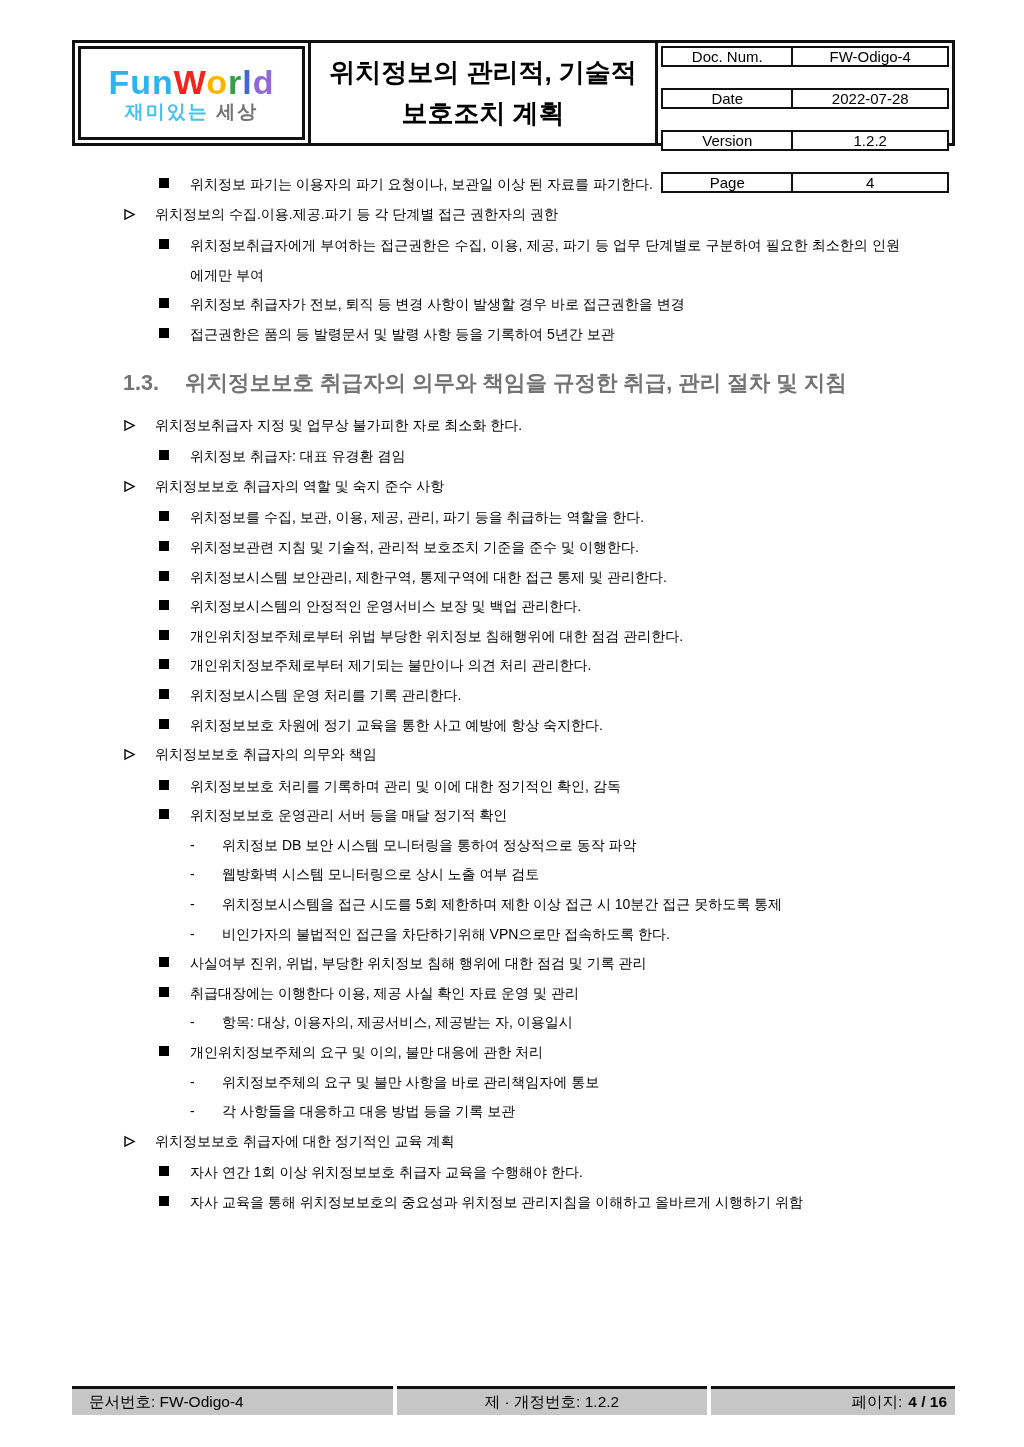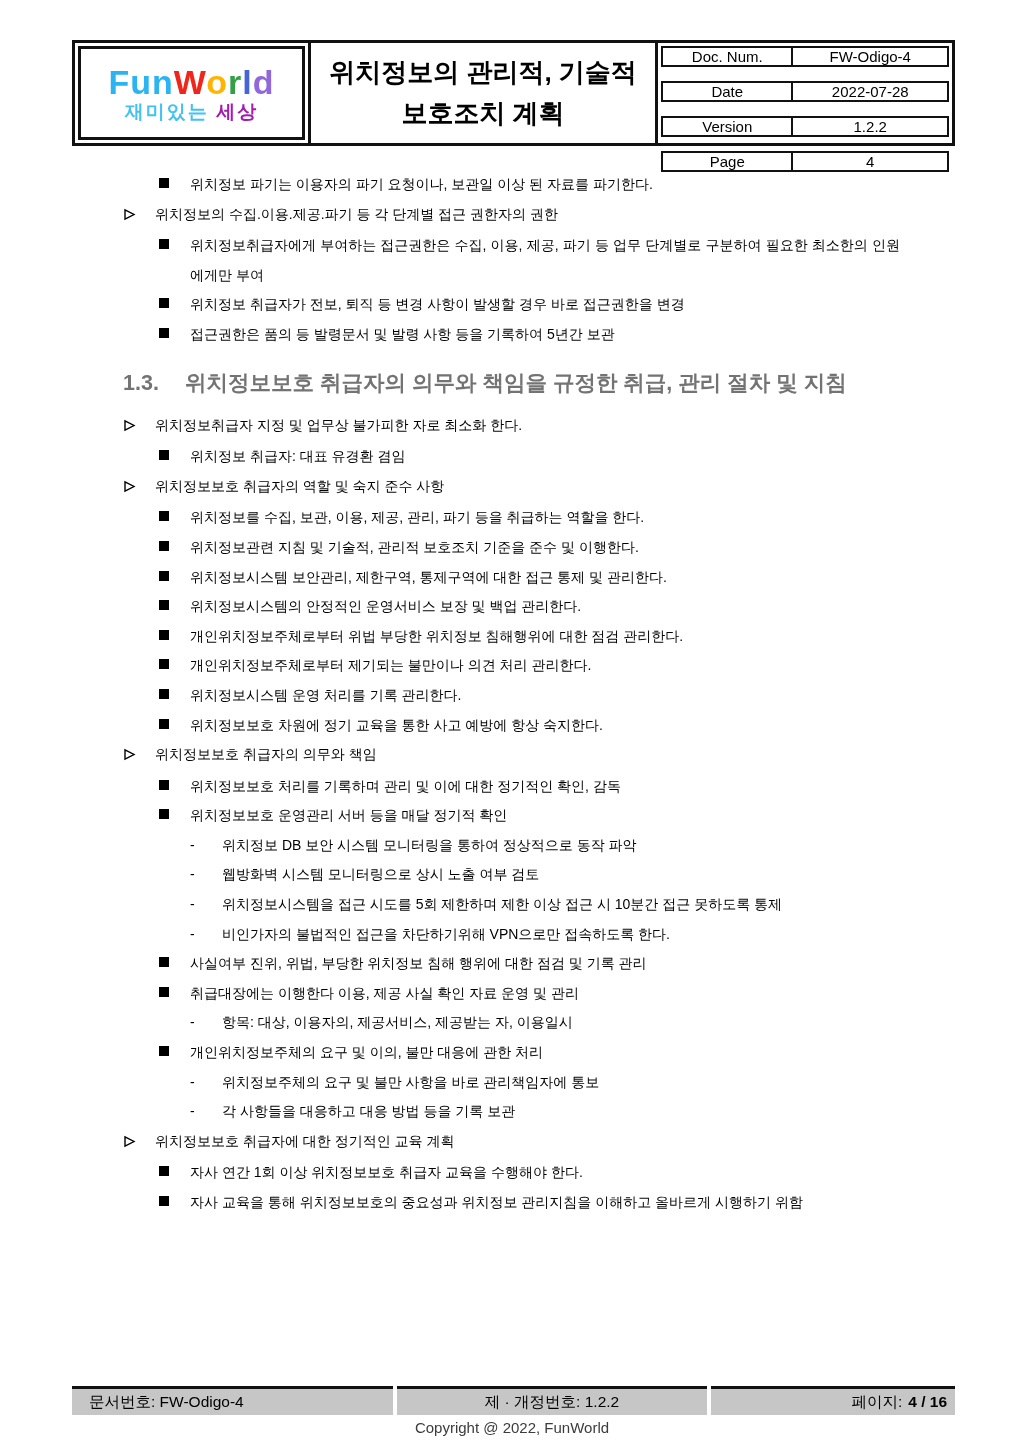"Doc. Num." .info-cell { gap: 14px -> 21px }
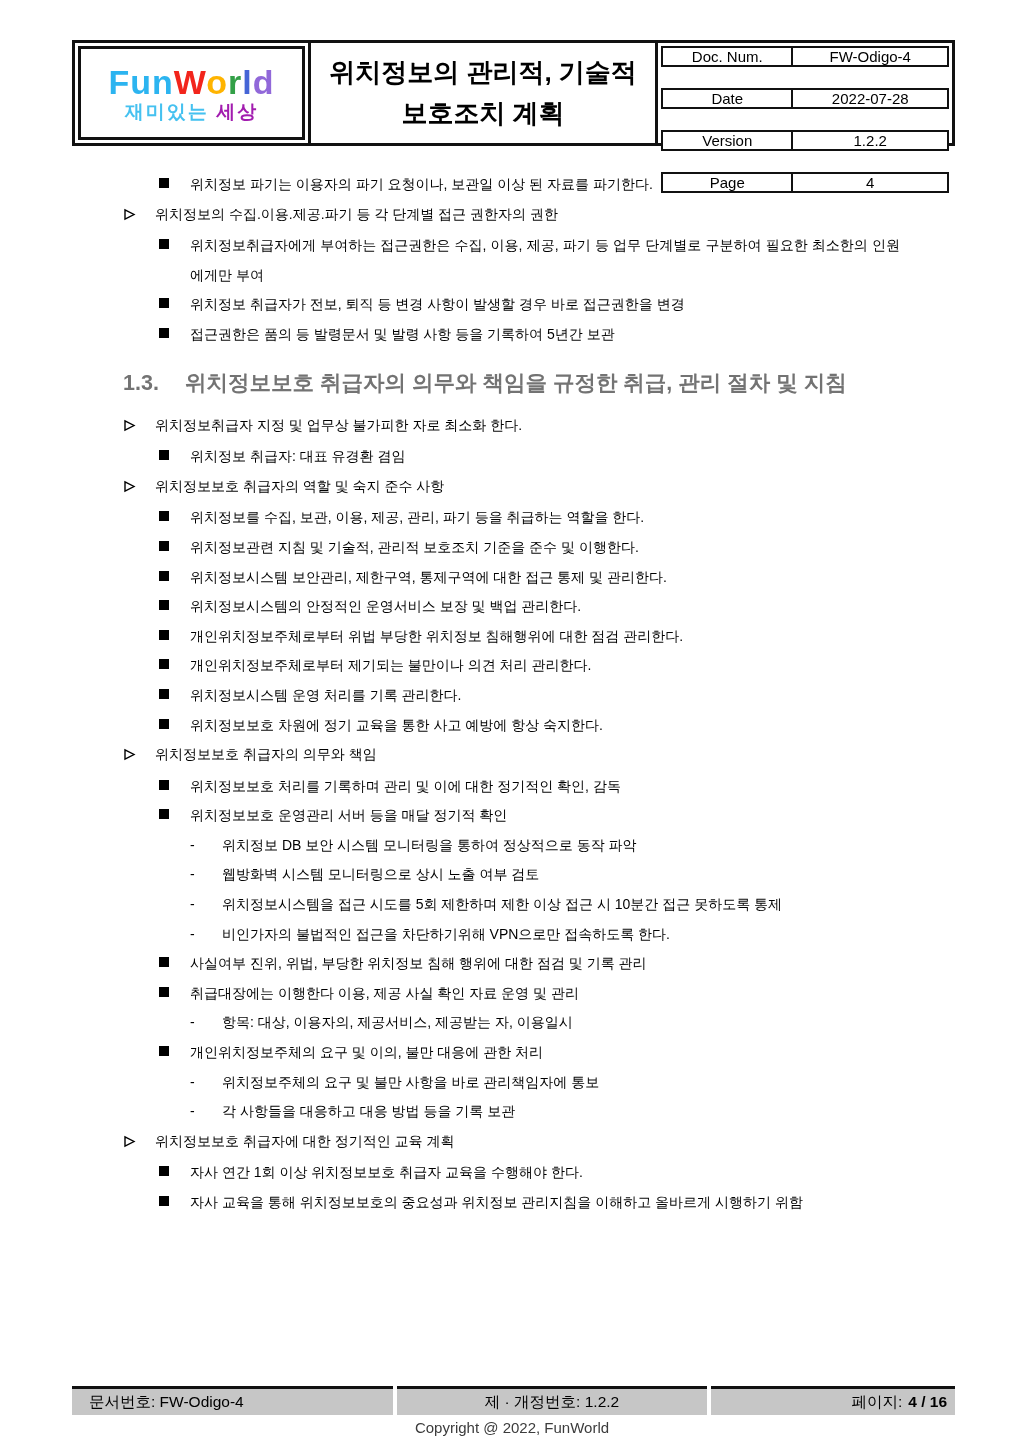"세상" span { color: #a21caf -> #737373 }
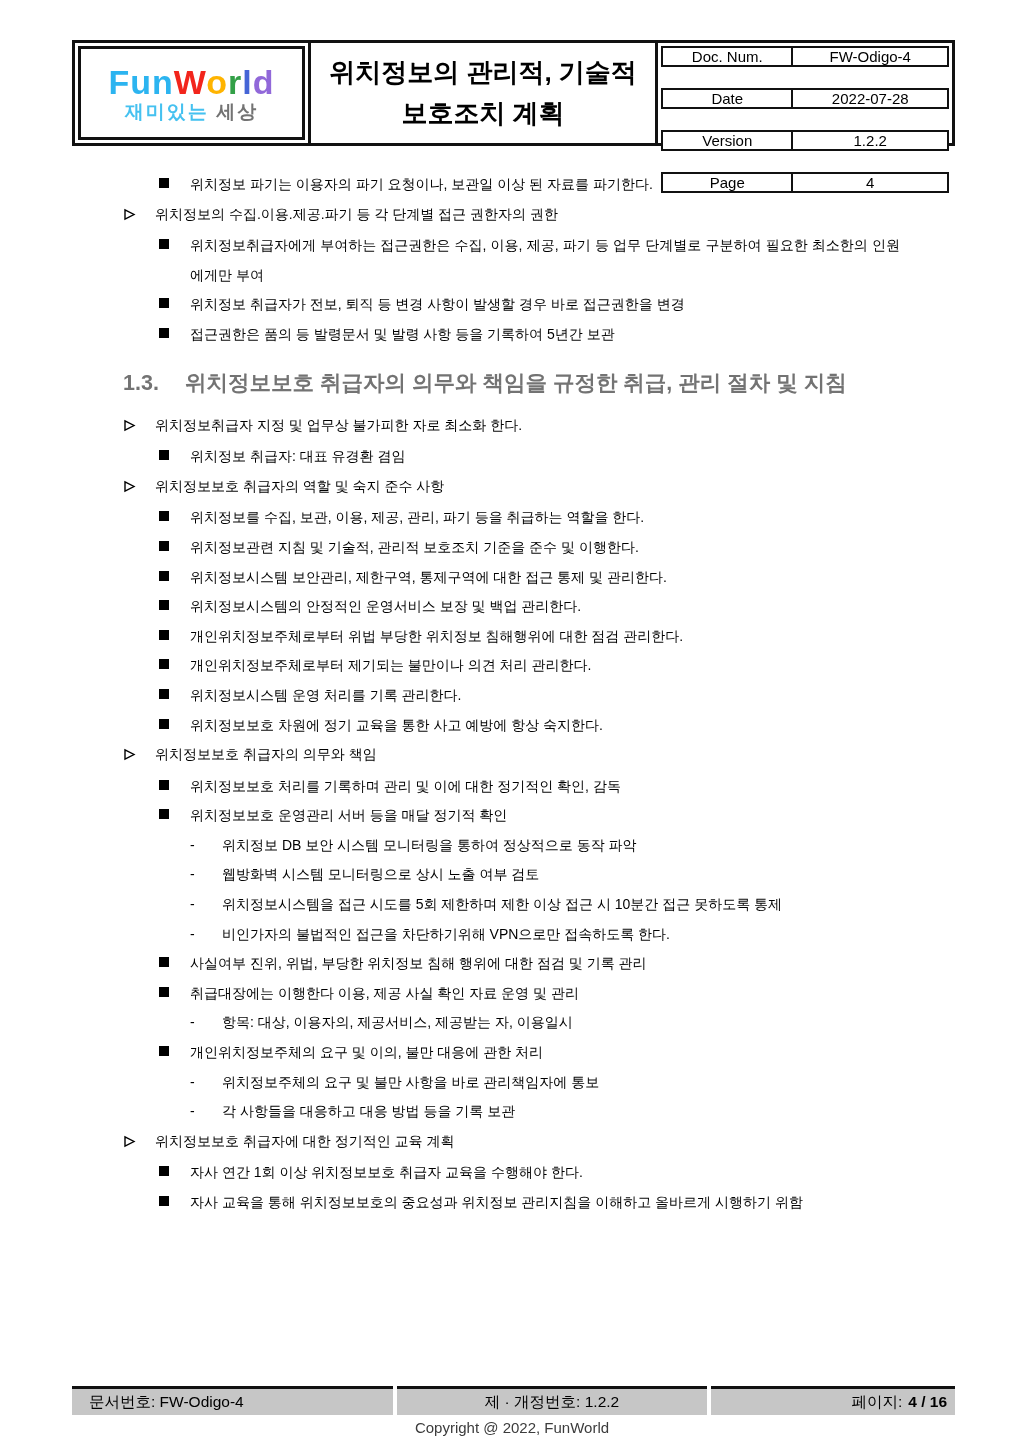"Copyright @ 2022, FunWorld" div.copyright { html: <div>Copyright @ 2022, FunWorld</div> -> none }
